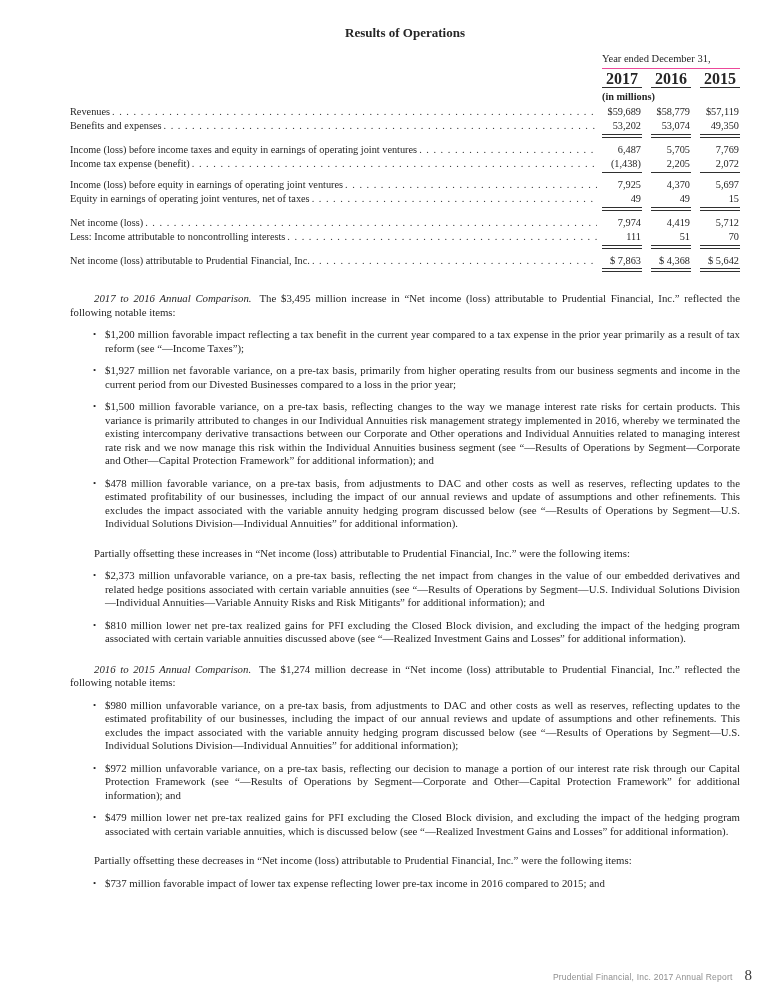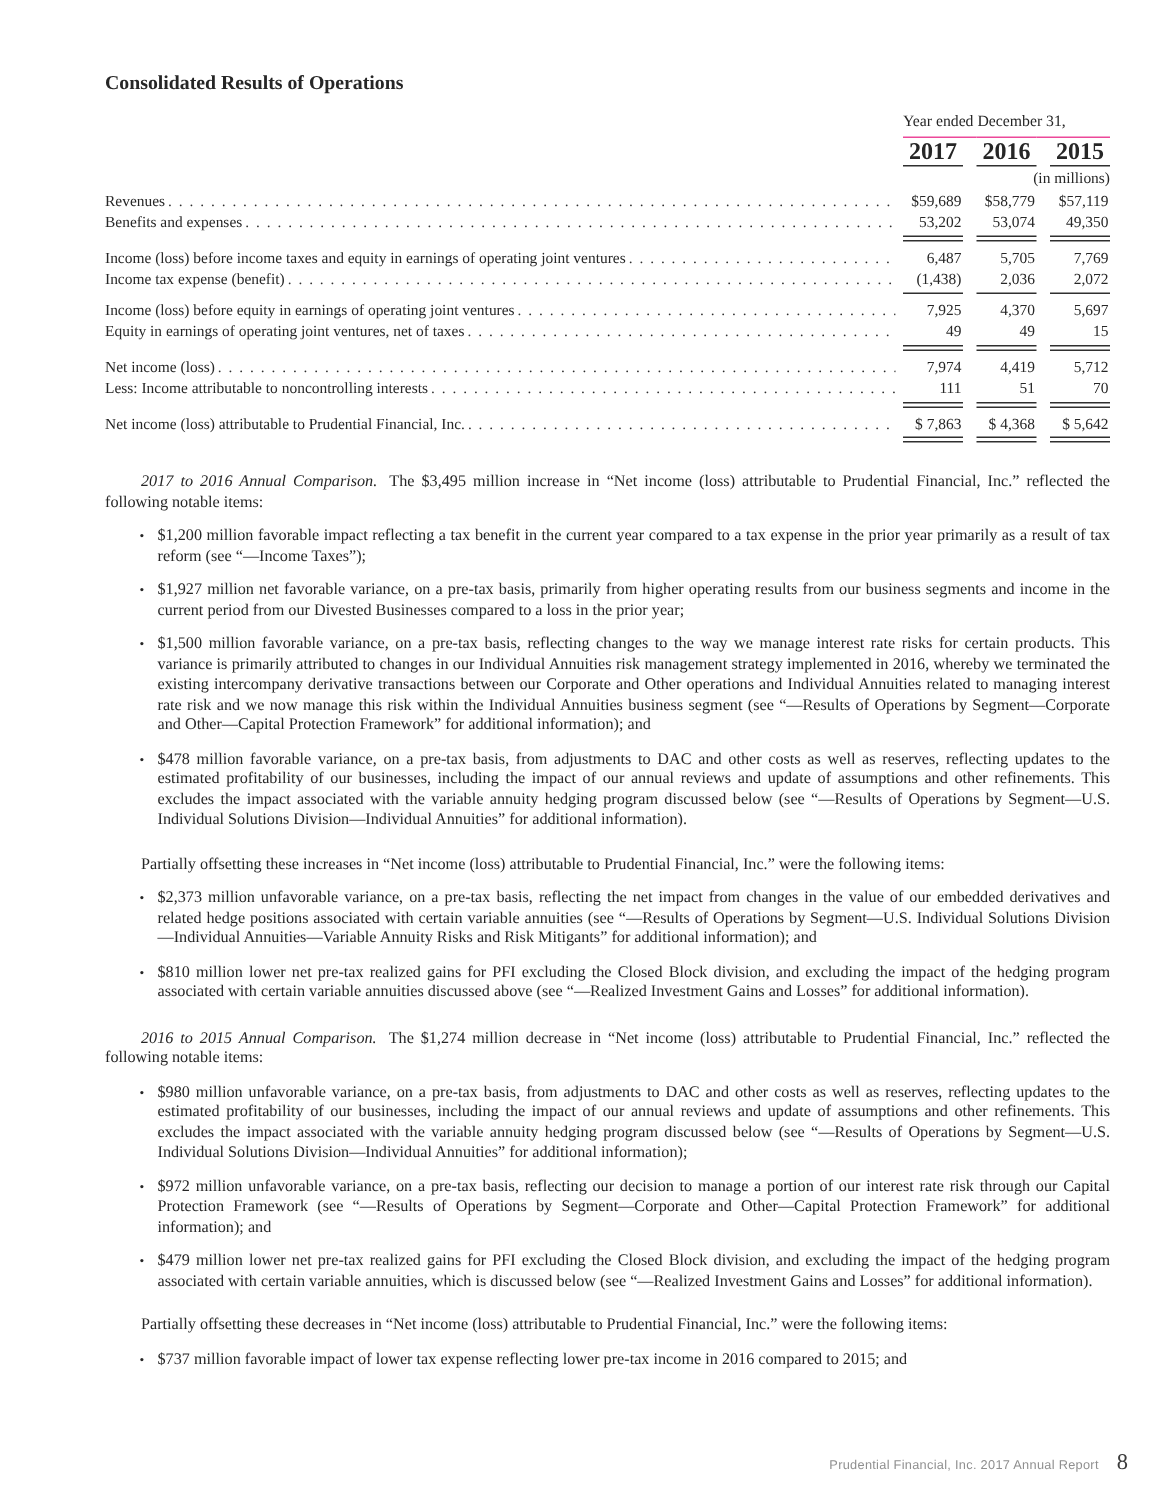"Results of Operations" h1.doc-title { html: none -> <h1>Results of Operations</h1> }
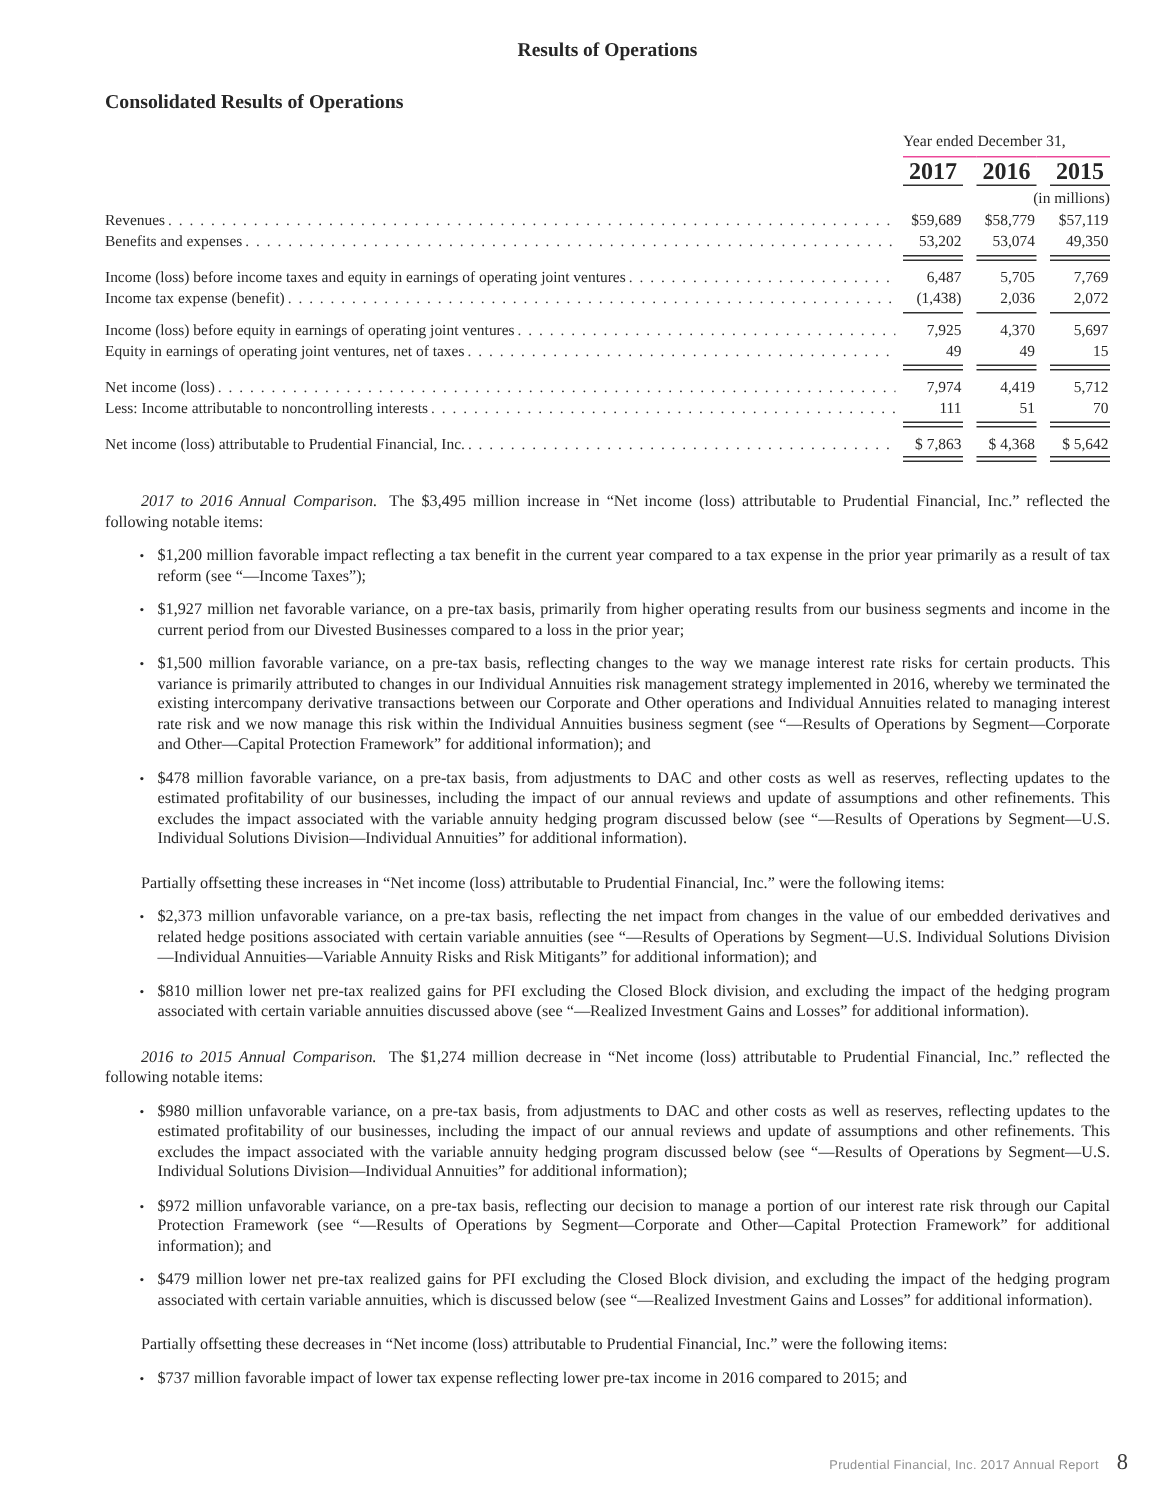"Consolidated Results of Operations" h2.section-heading { html: <h2>Consolidated Results of Operations</h2> -> none }
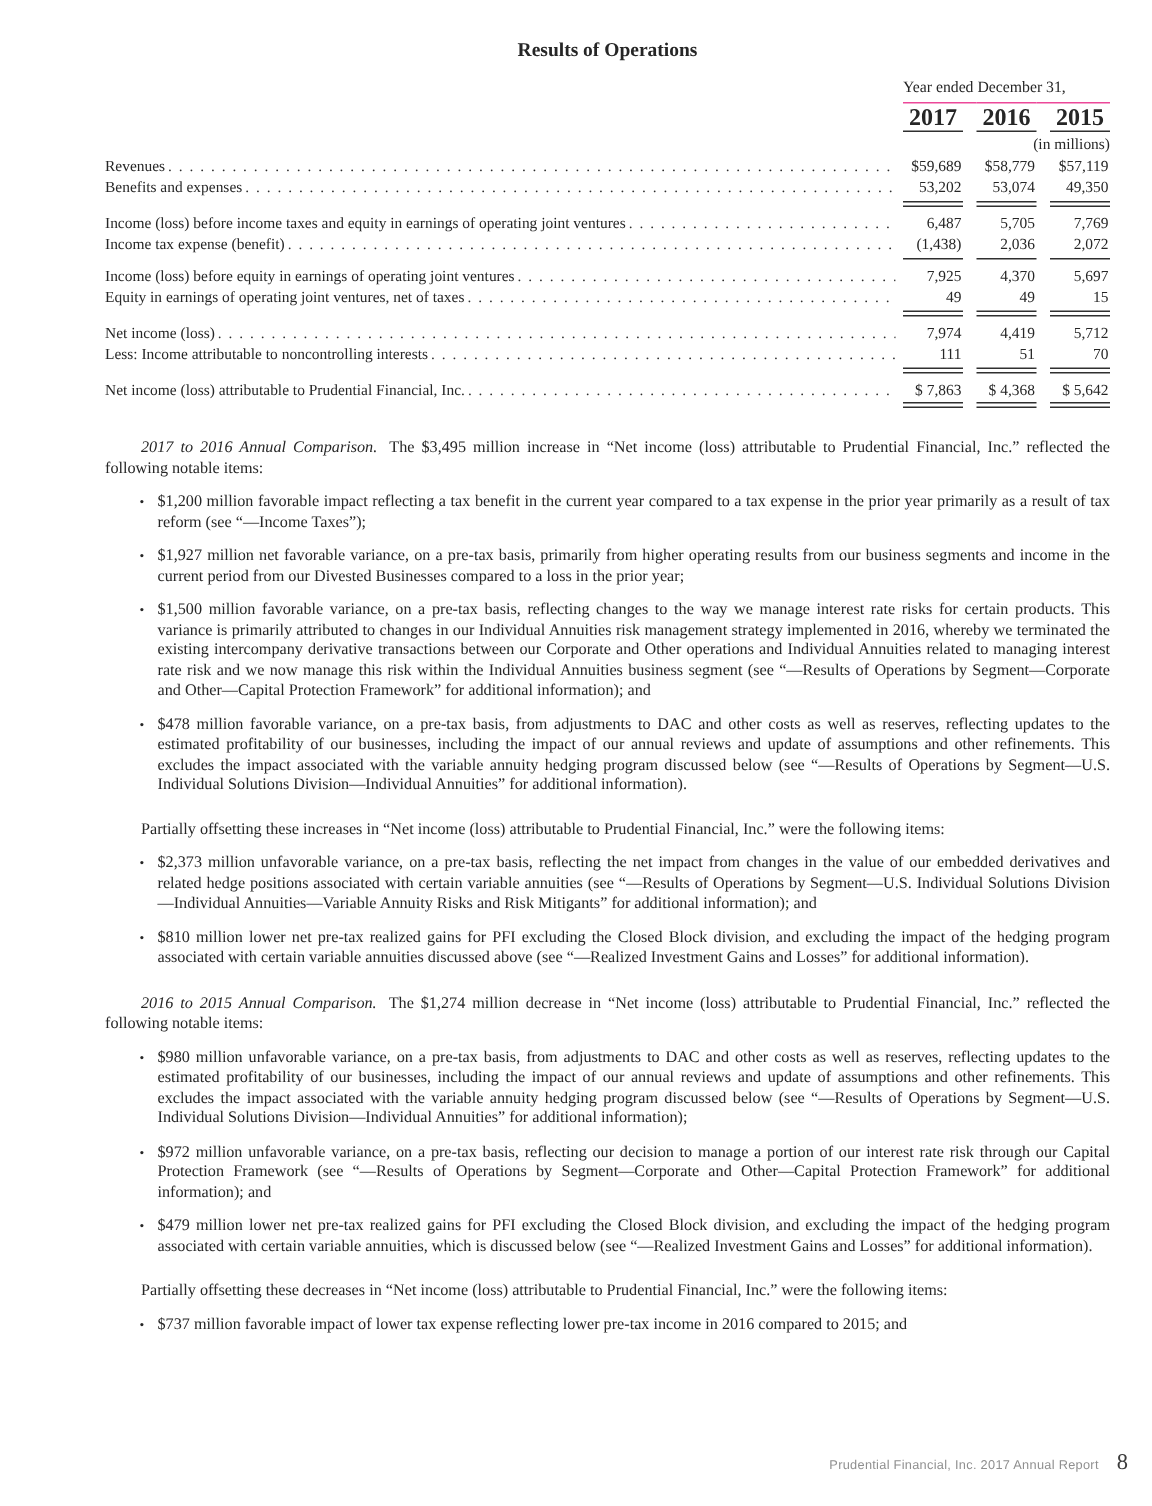"(in millions)" .units { font-weight: normal -> bold; text-align: right -> left }
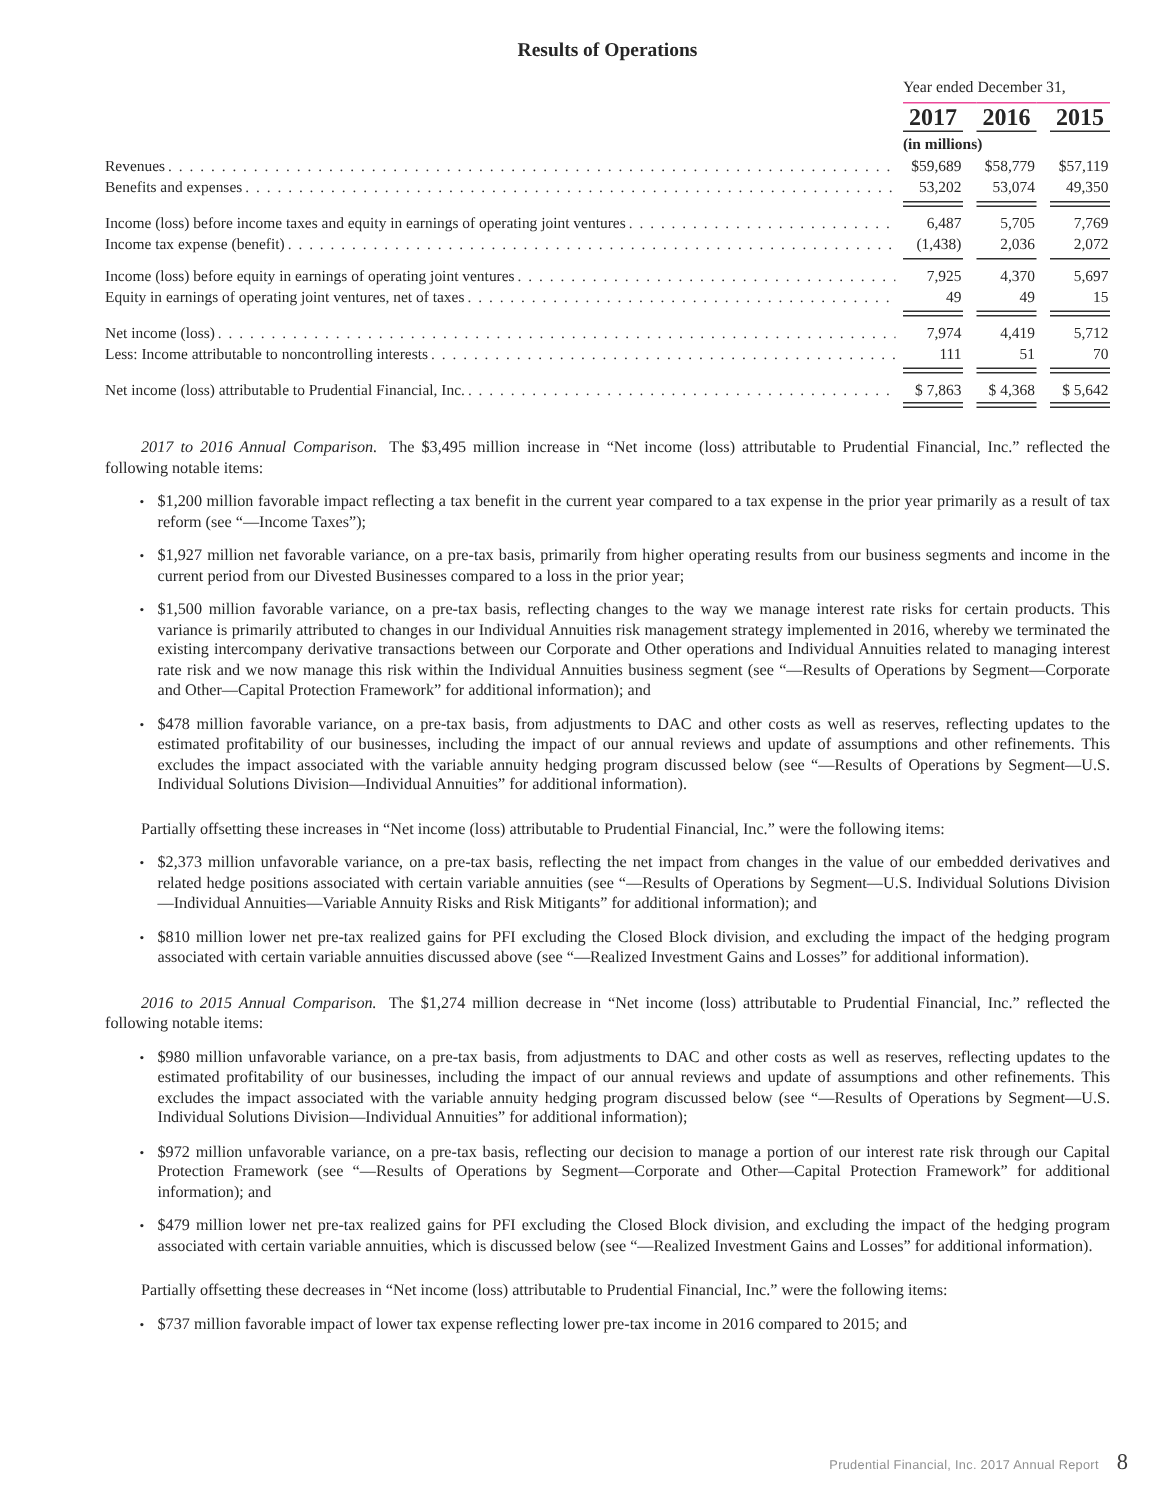"2,036" td.val { text: 2,036 -> 2,205 }
